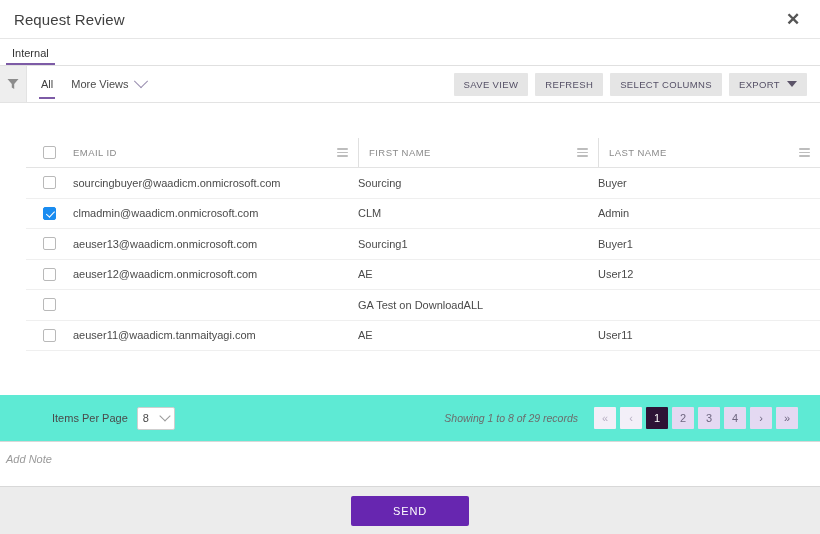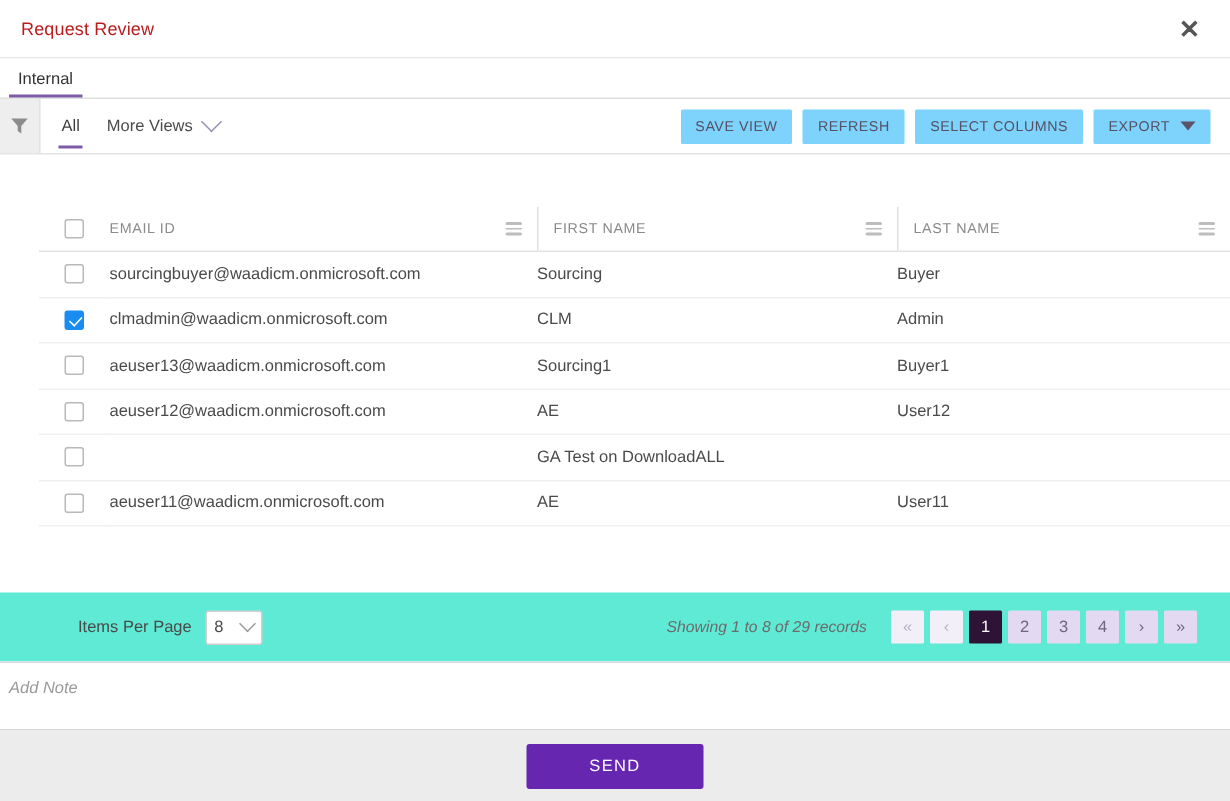"Request Review" .title-text { color: #b91c1c -> #404040; font-size: 12px -> 15px }
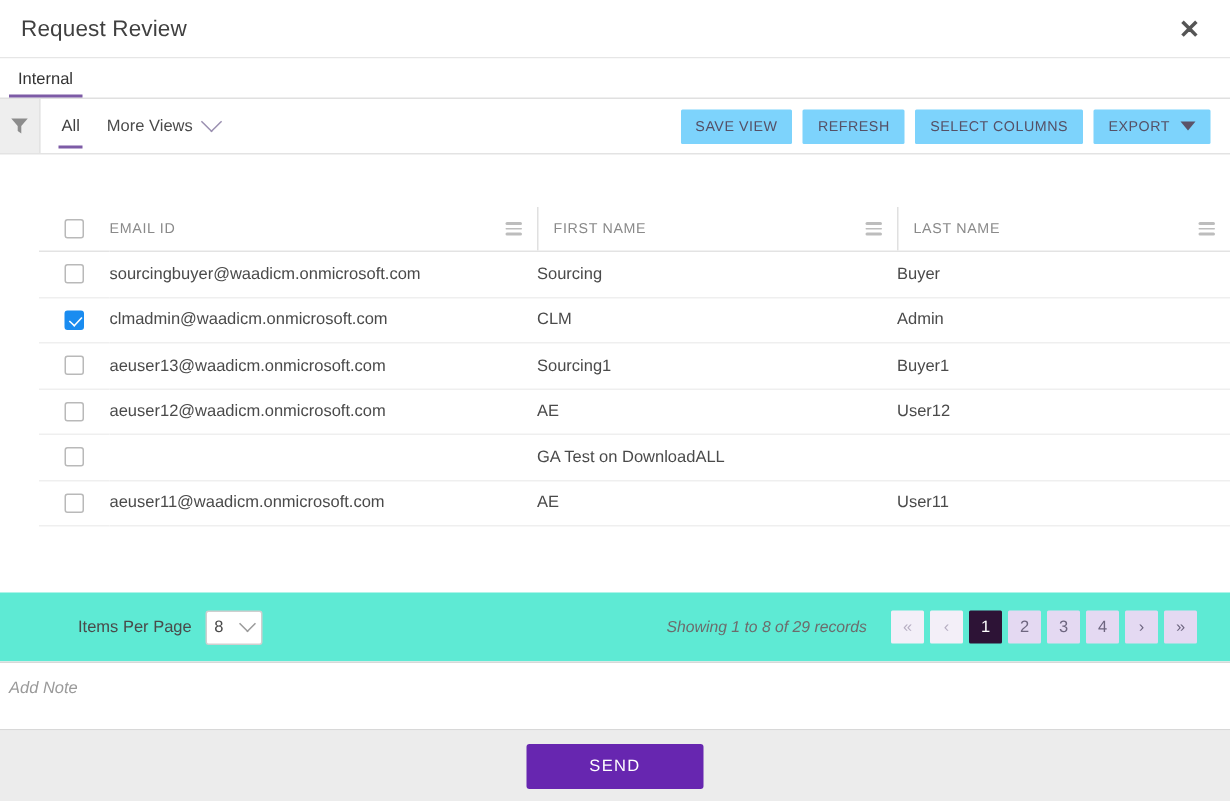"SAVE VIEW" .tb-btn { background: #7dd3fc -> #e5e5e5 }
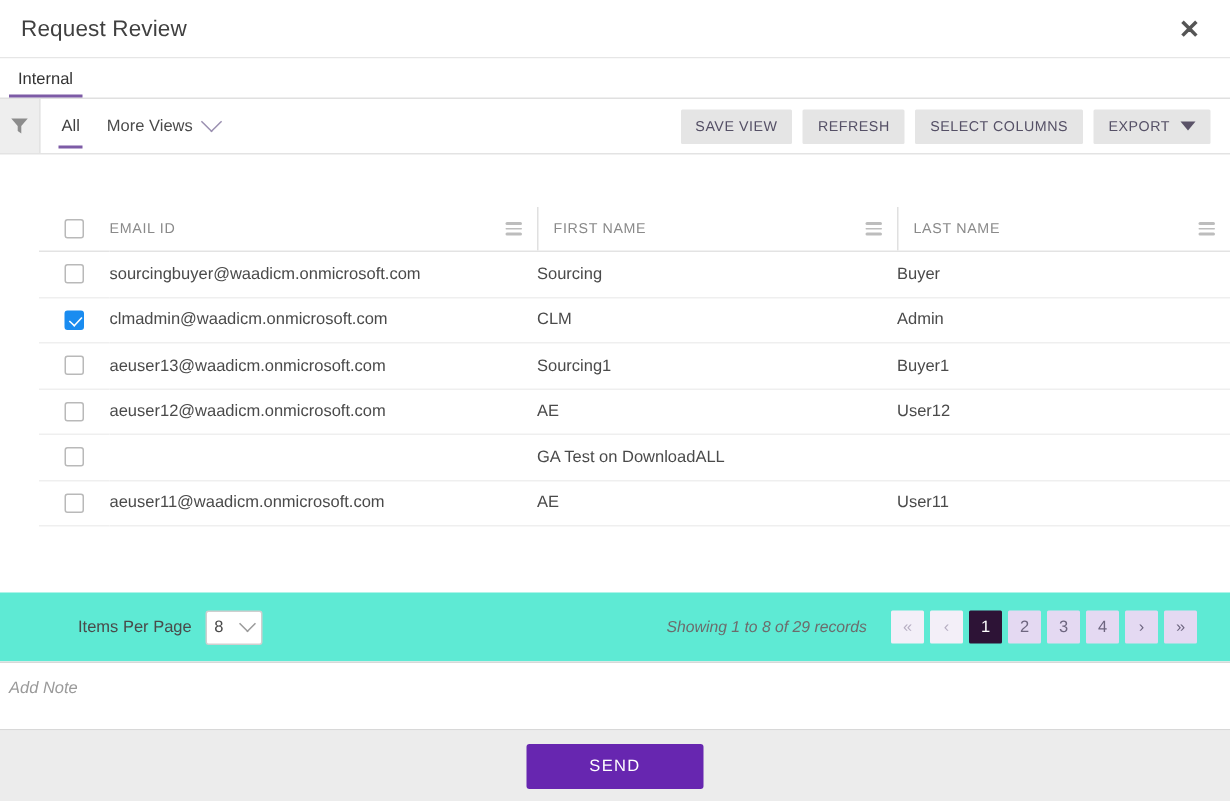"aeuser11@waadicm.onmicrosoft.com" td.td-pad { text: aeuser11@waadicm.onmicrosoft.com -> aeuser11@waadicm.tanmaityagi.com }
